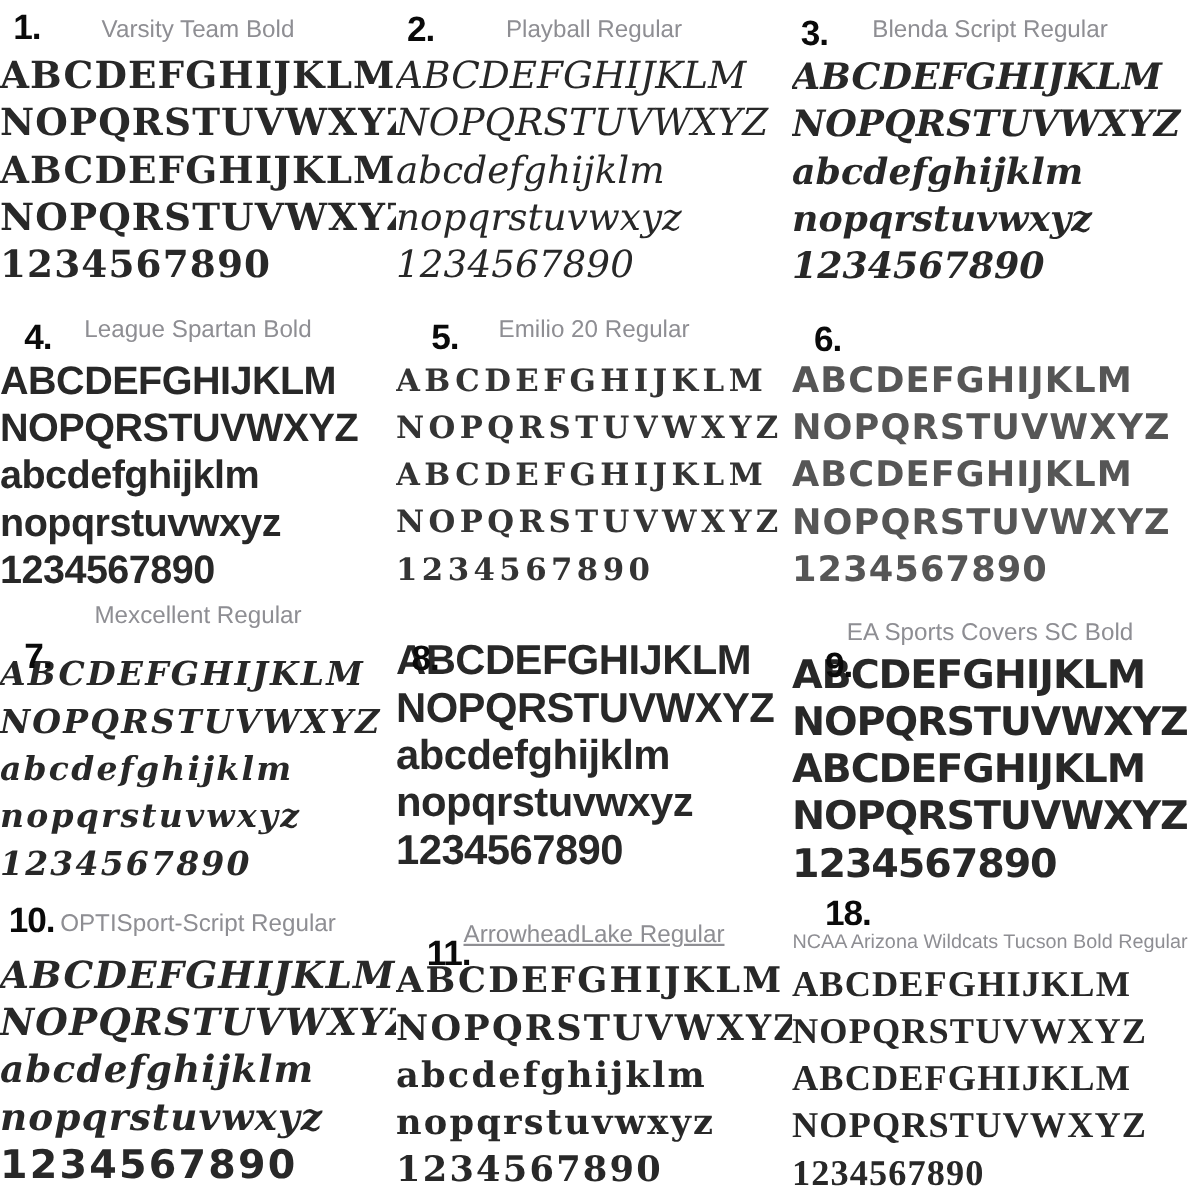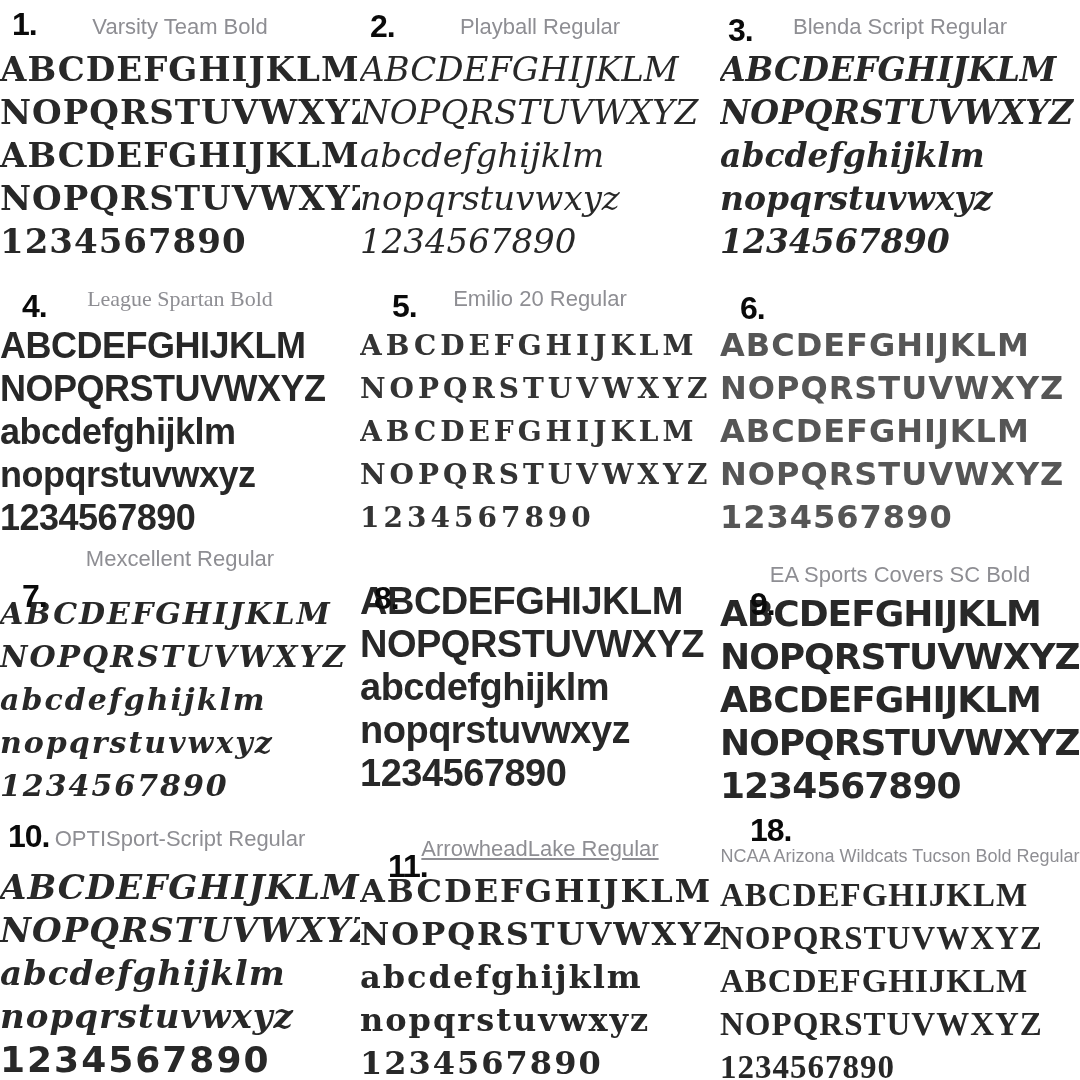"League Spartan Bold" .c4 .label { font-family: Liberation Serif, serif -> none }
